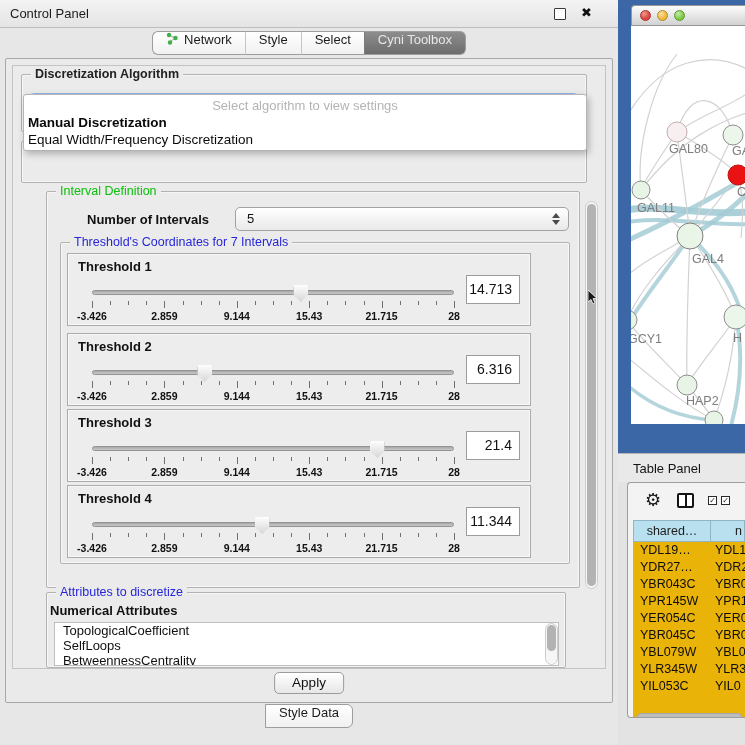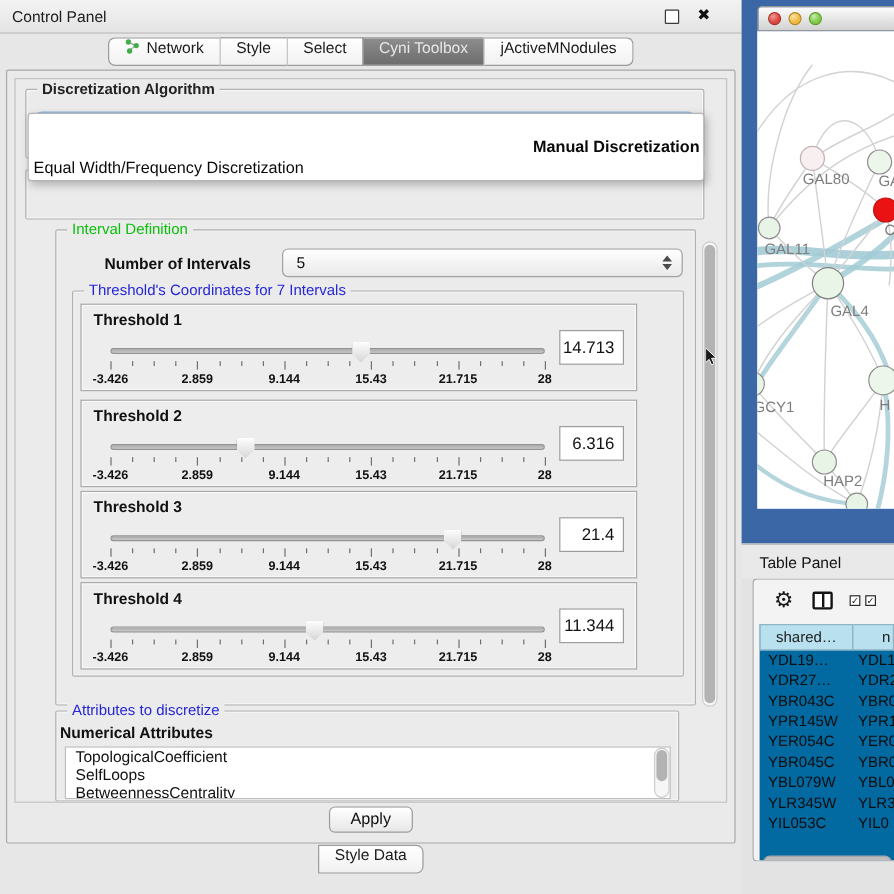"jActiveMNodules" div.tab { html: <div> <span>jActiveMNodules</span> </div> -> none }
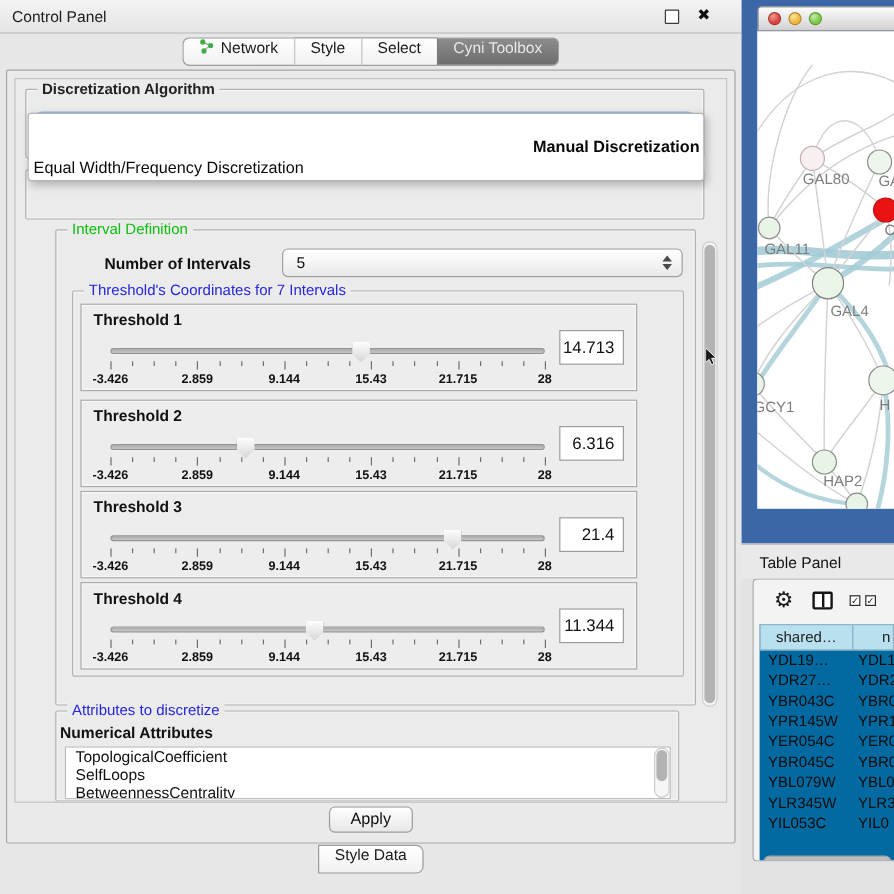"Select algorithm to view settings" div.algo-hint { html: none -> <div>Select algorithm to view settings</div> }
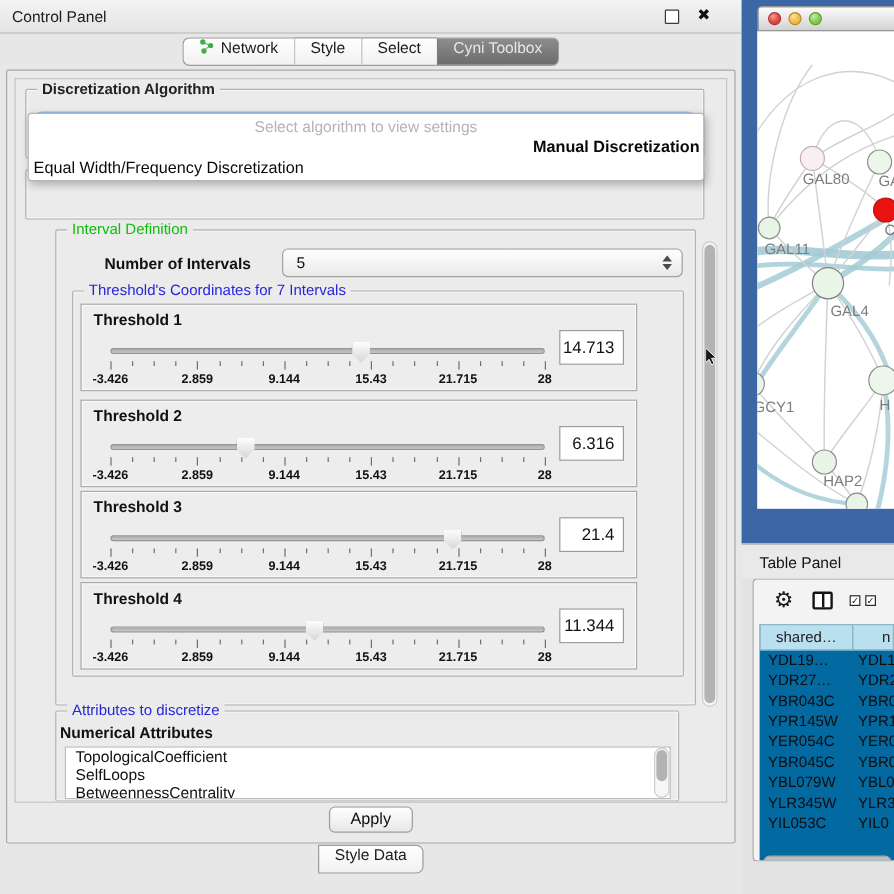"Manual Discretization" .algo-opt.b { text-align: right -> none }
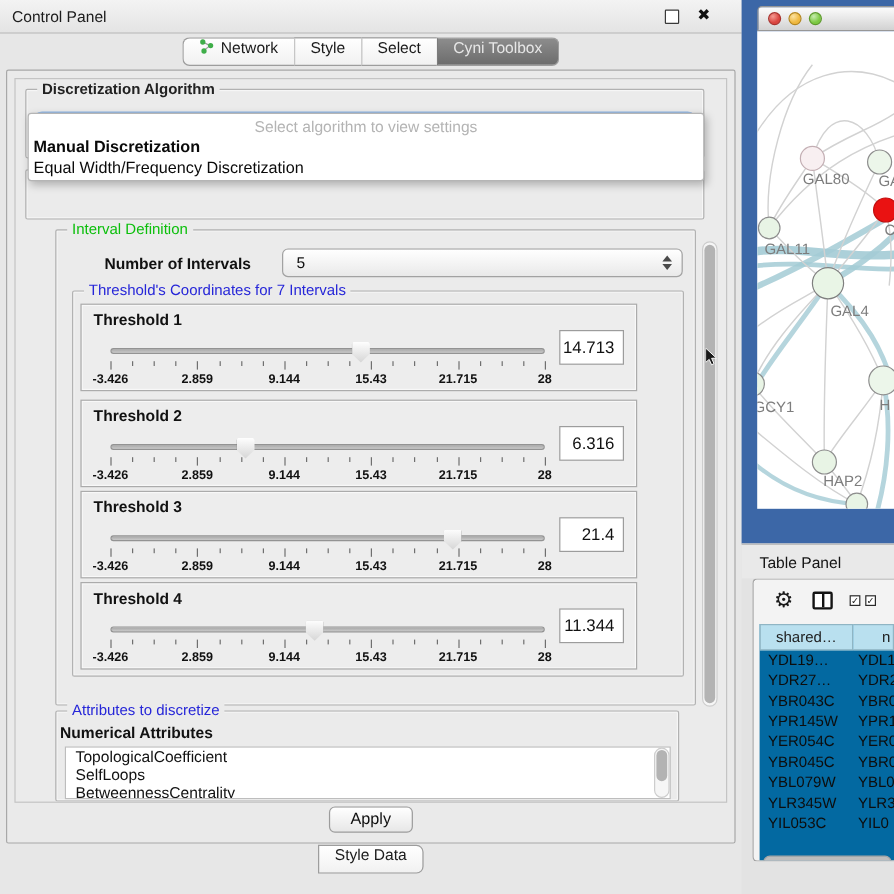"shared…" .tp-table { background: #0369a1 -> #eab308 }
